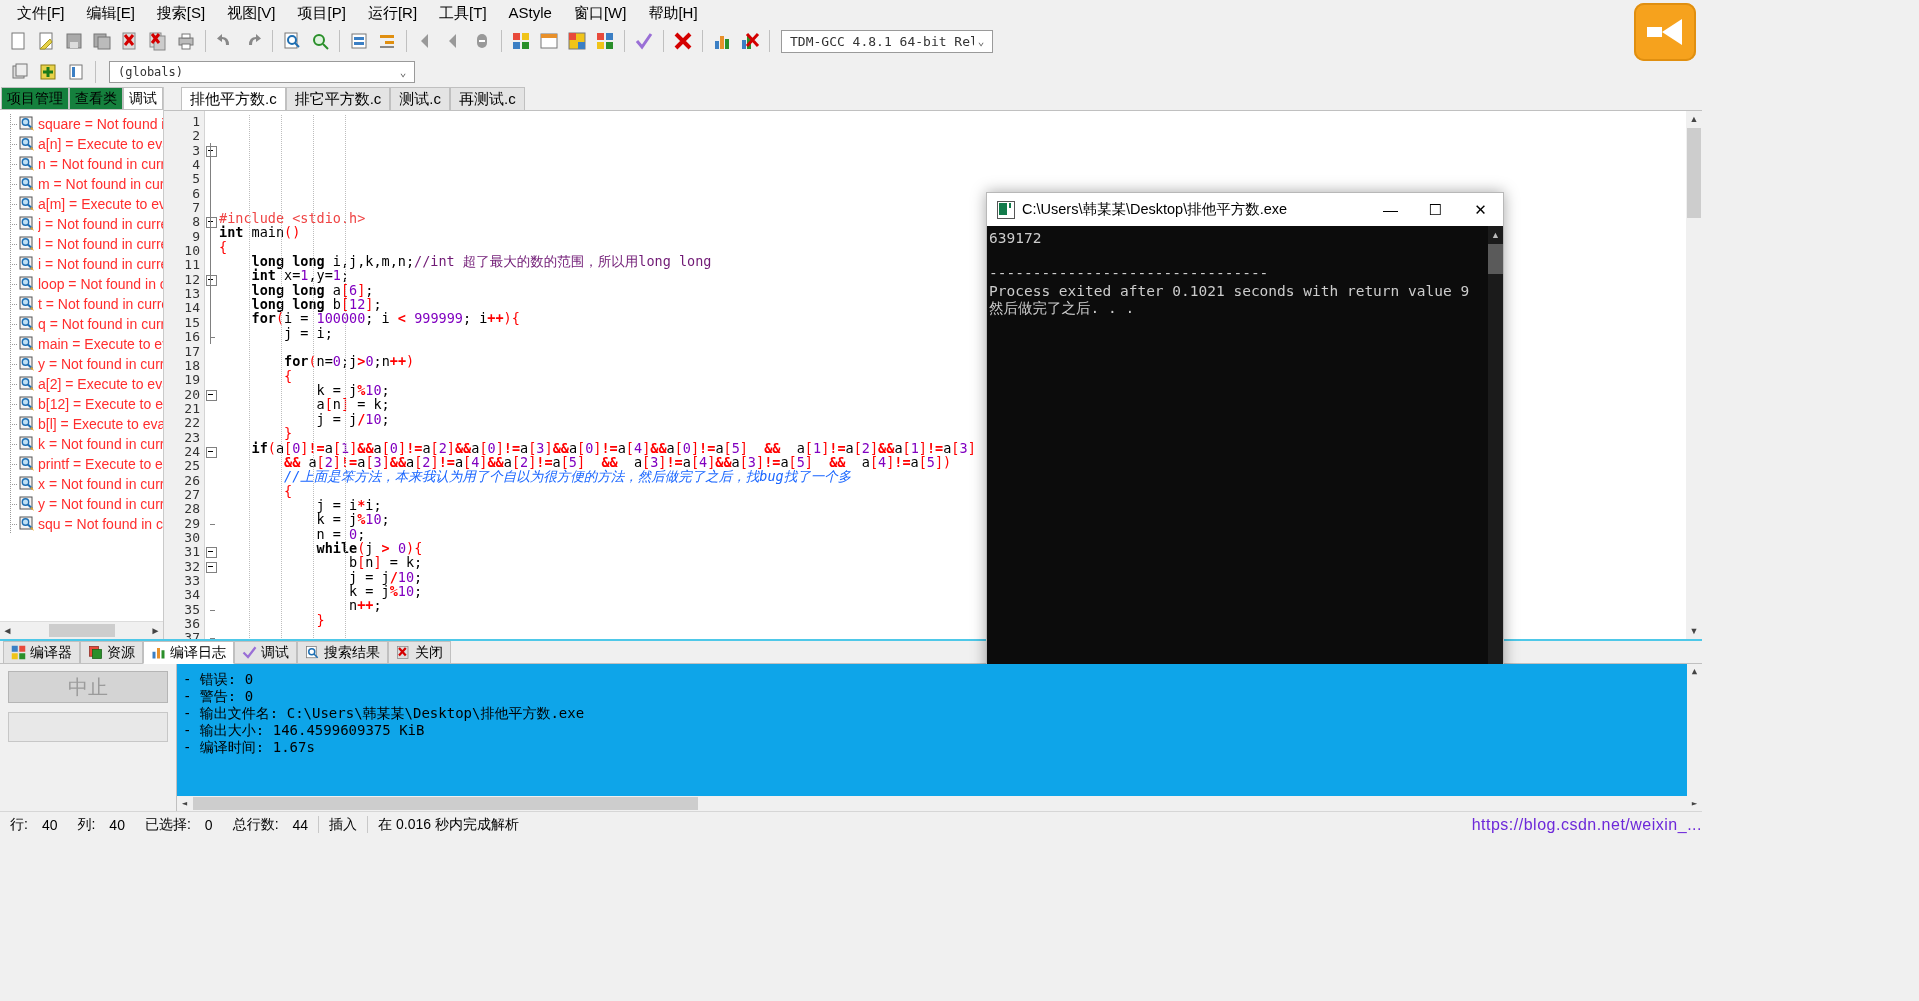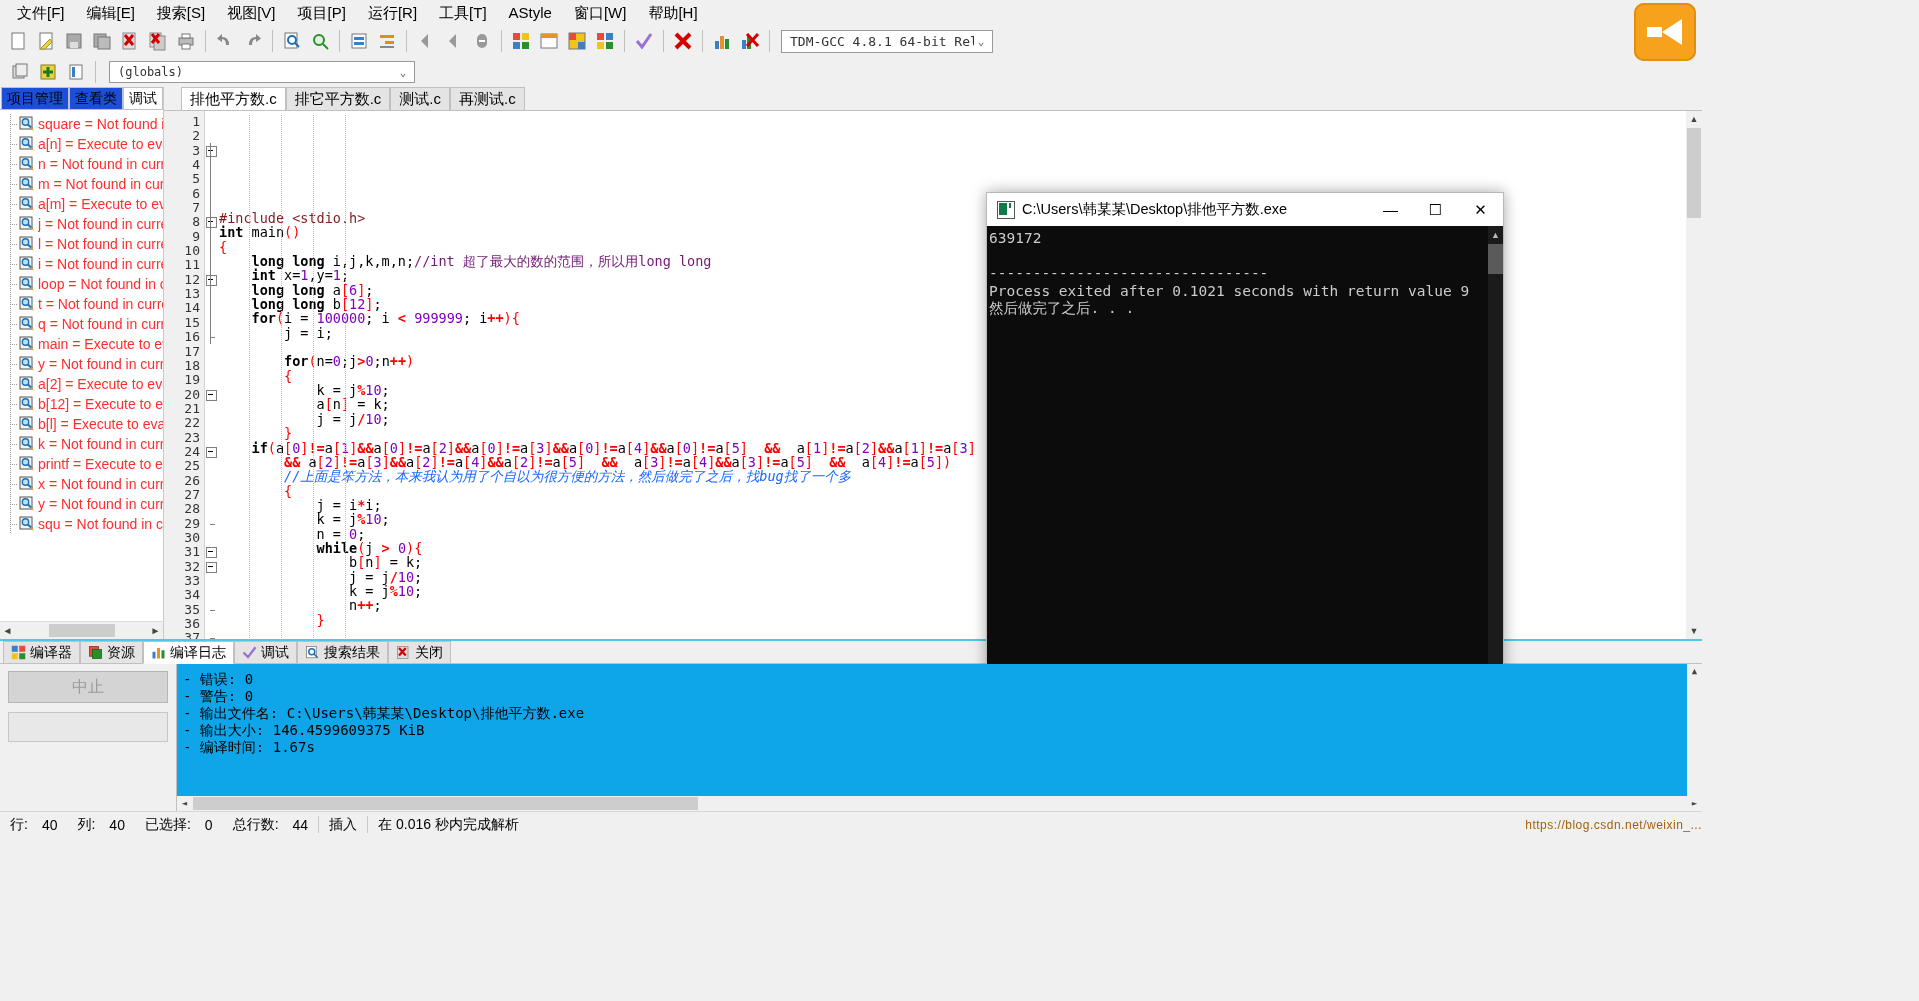"项目管理" .lp-tab { background: #1d4ed8 -> #15803d }
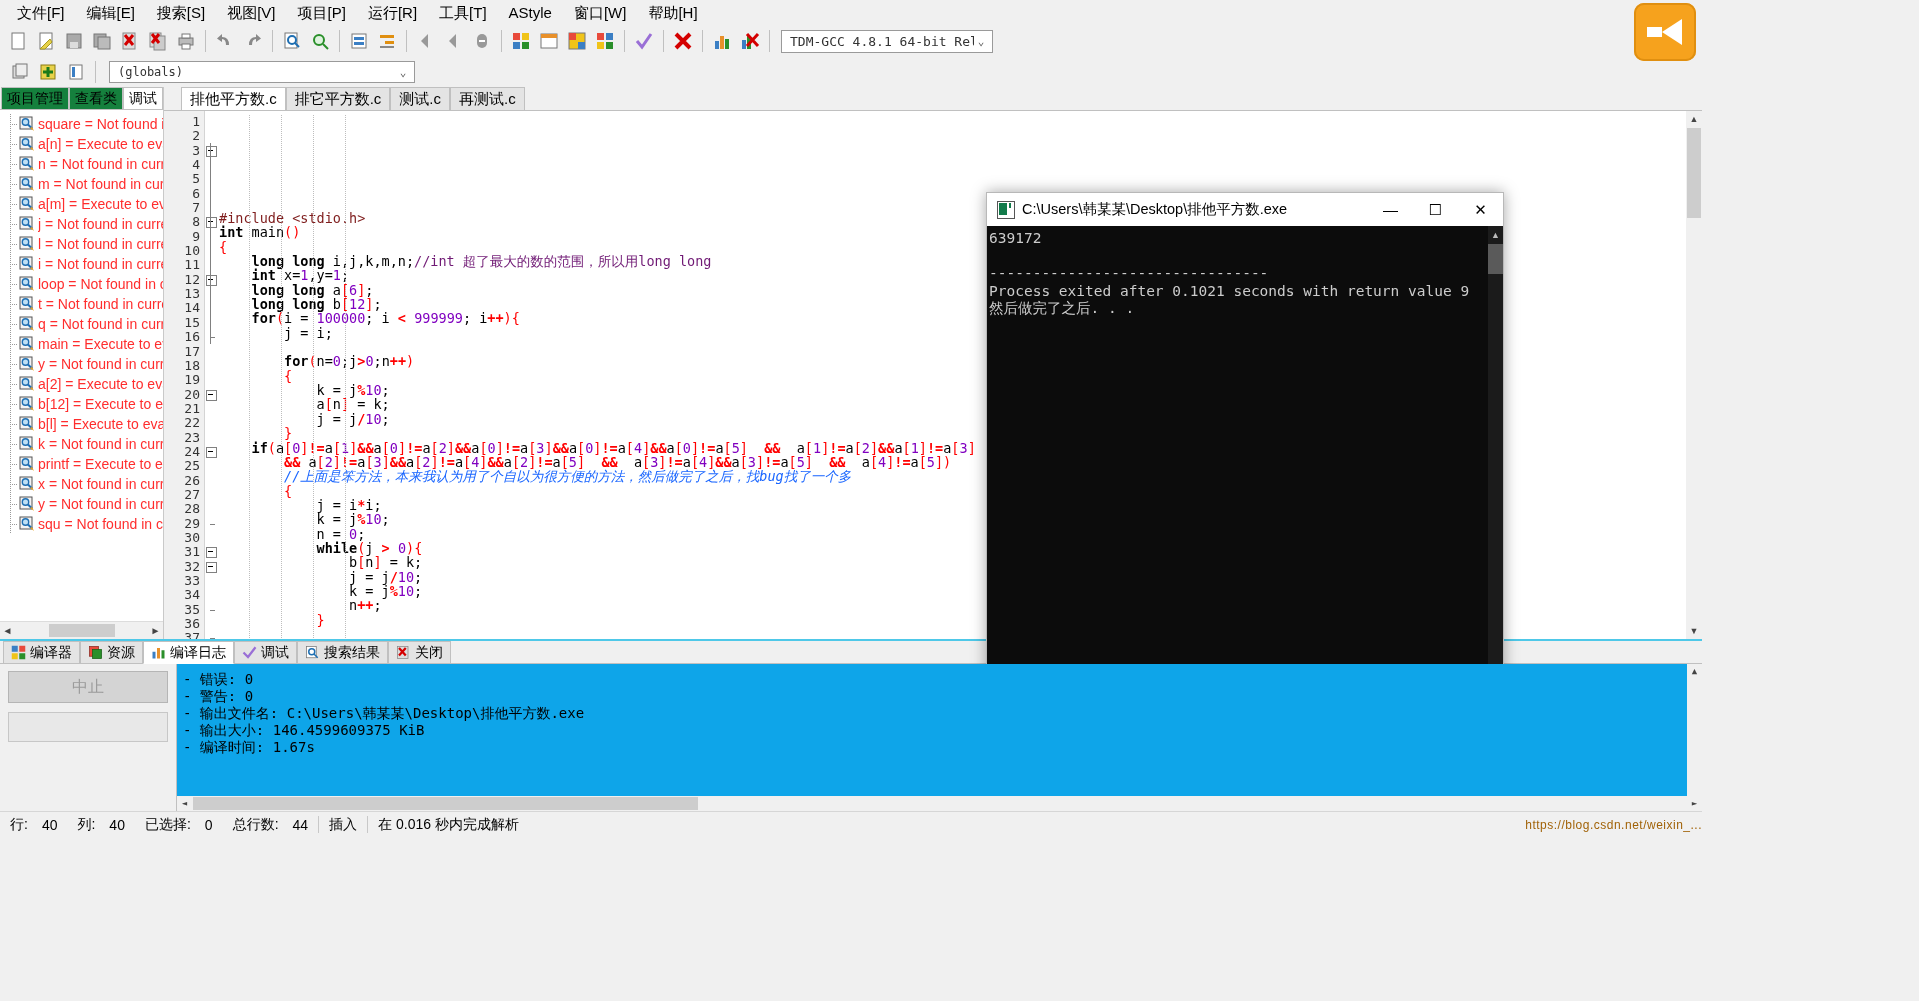"#include" .c { color: #7f1d1d -> #ef4444 }
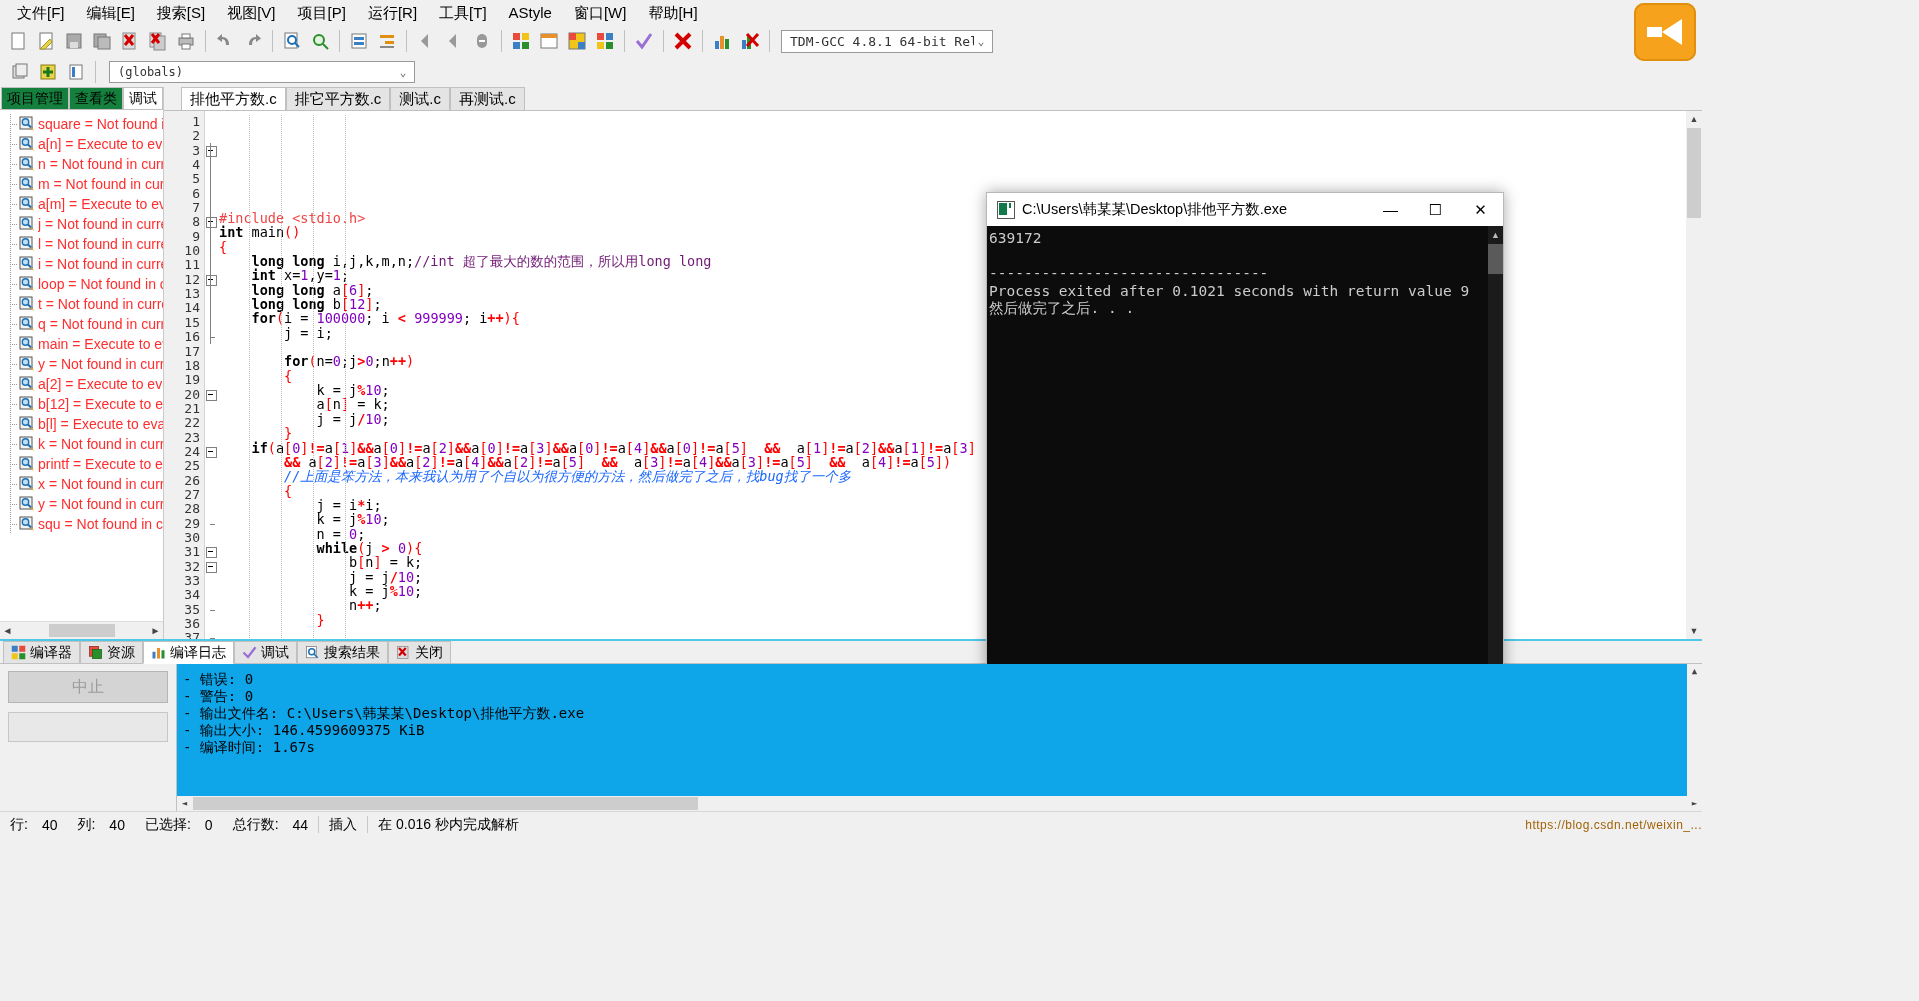"中止" .abort-btn { font-size: 16px -> 20px }
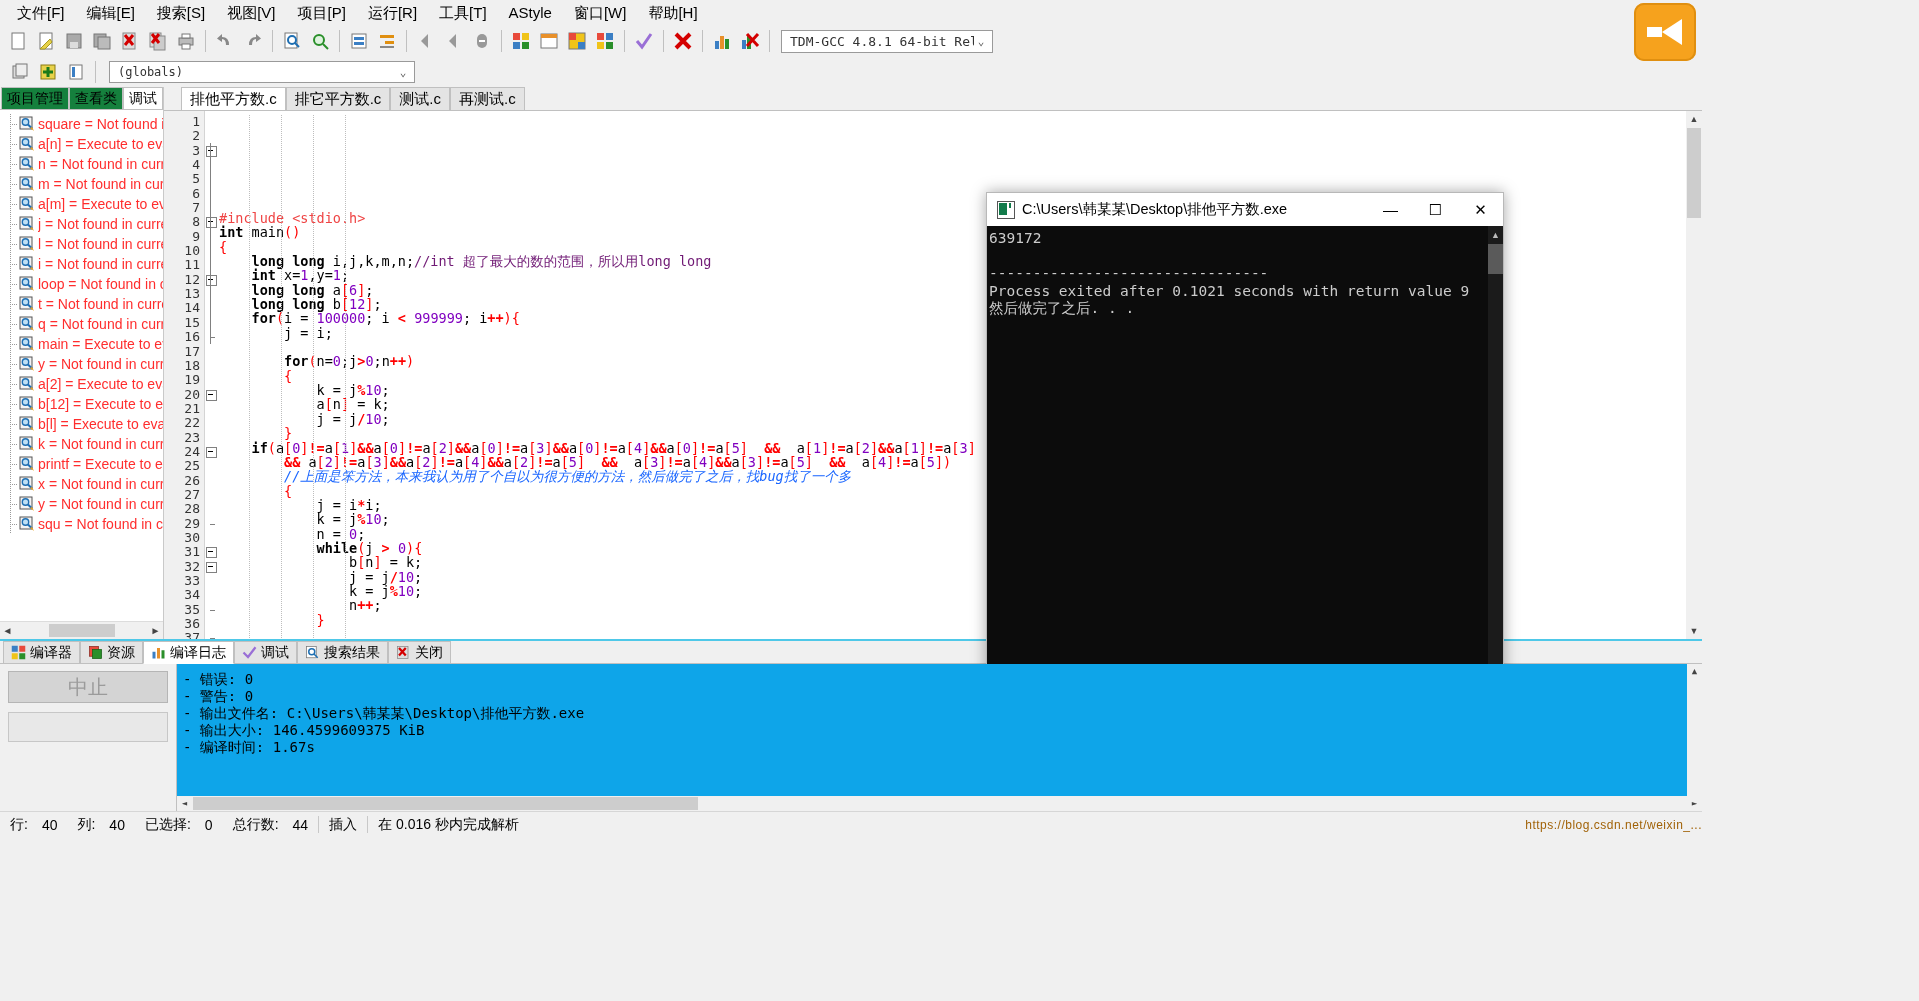"https://blog.csdn.net/weixin_..." .sb-right { color: #a16207 -> #6d28d9; font-size: 12px -> 16px }
